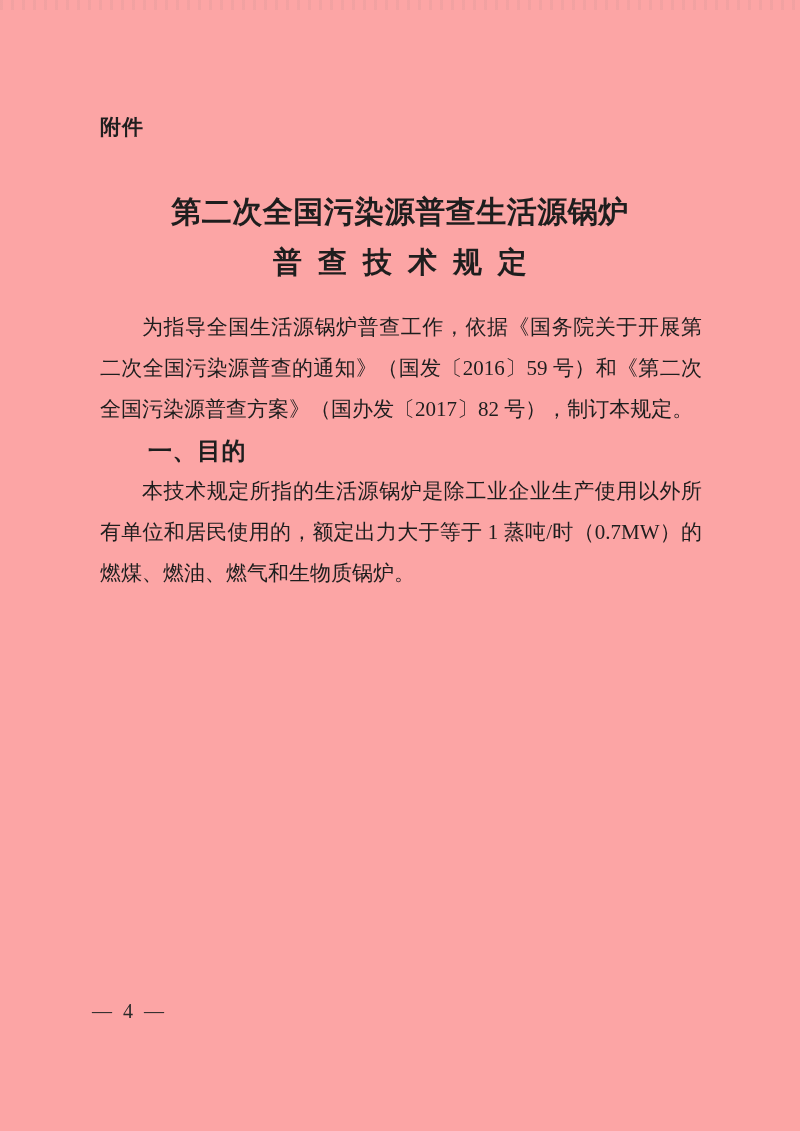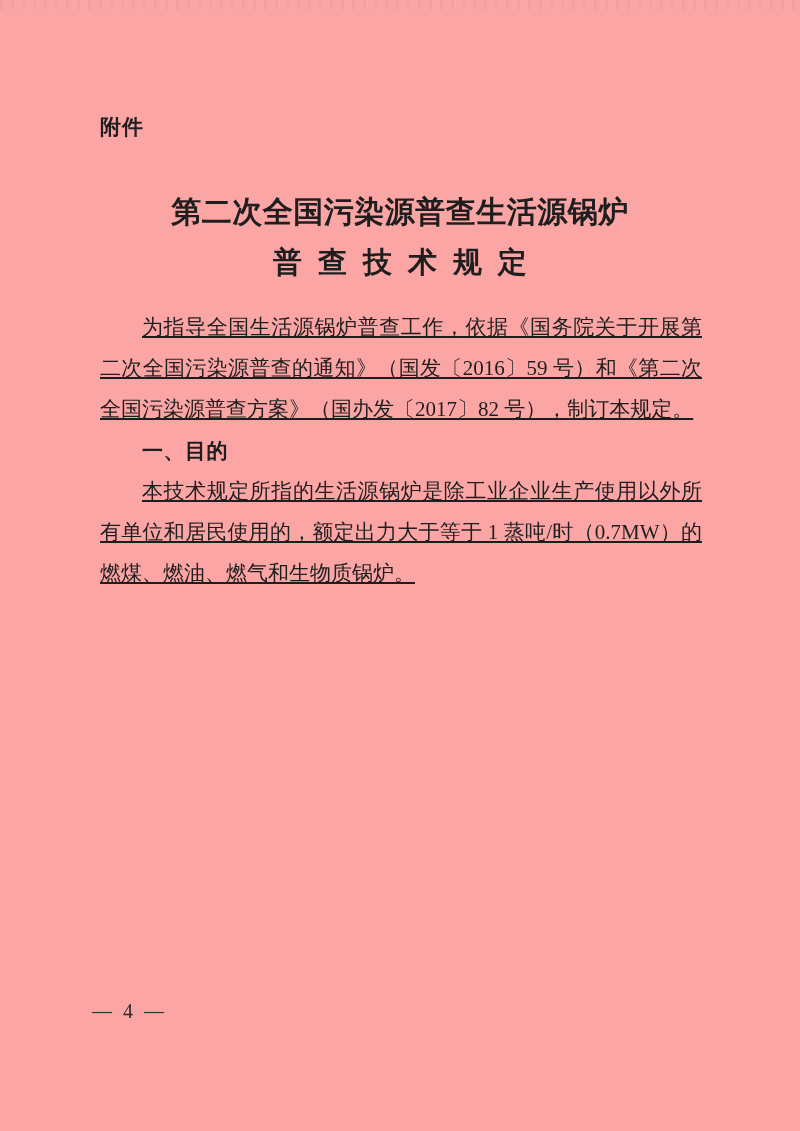"为指导全国生活源锅炉普查工作，依据《国务院关于开展第二次全国污染源普查的通知》（" .body-text p { text-decoration: underline -> none }
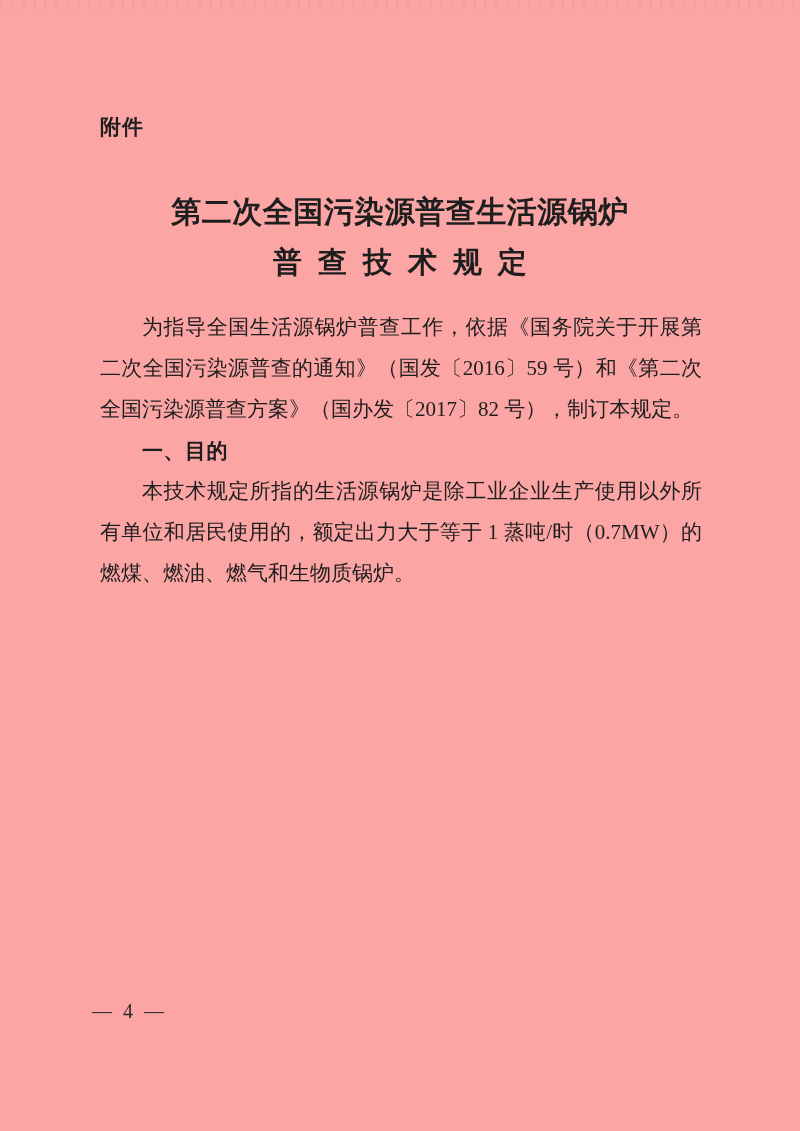"一、目的" .body-text h2 { font-size: 21px -> 24px }
